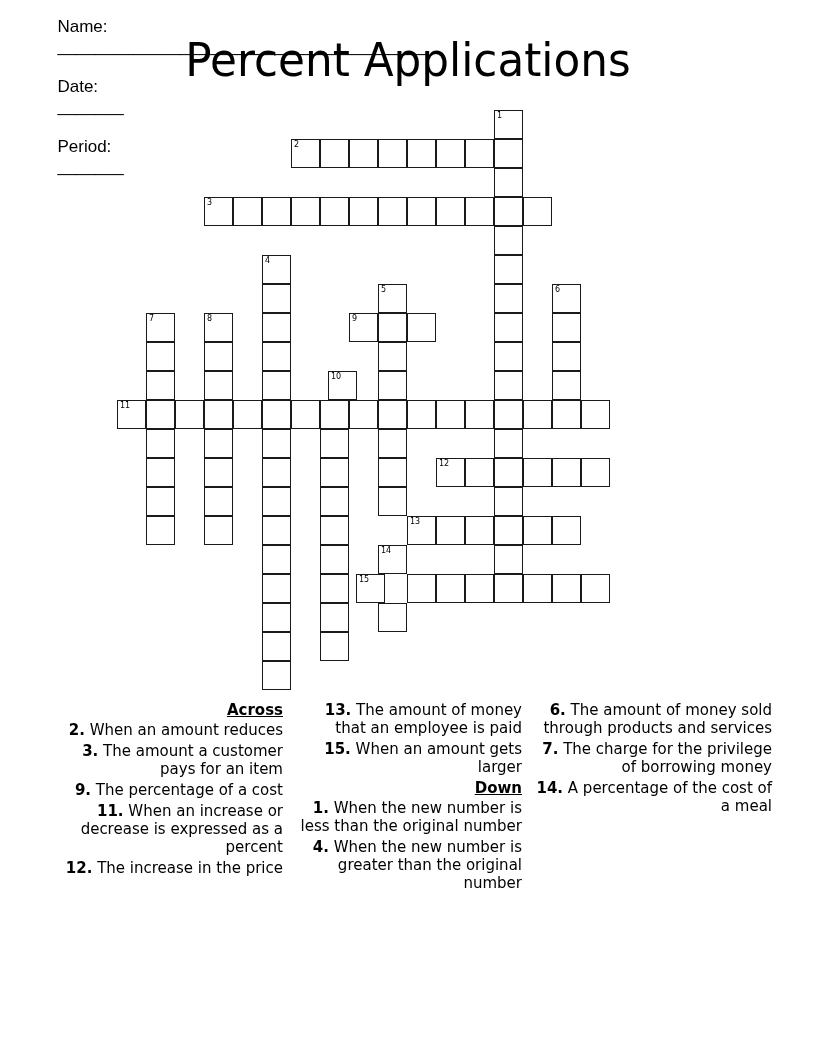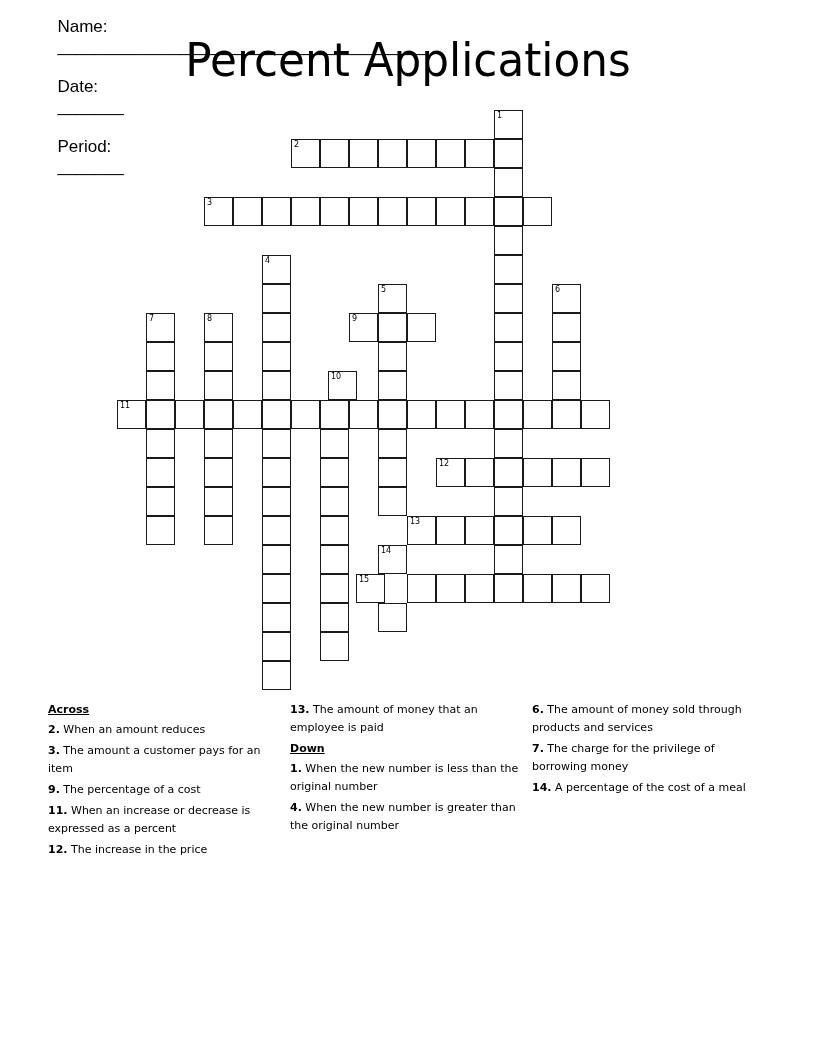"Across" .clues { font-size: 11px -> 15px; text-align: none -> right }
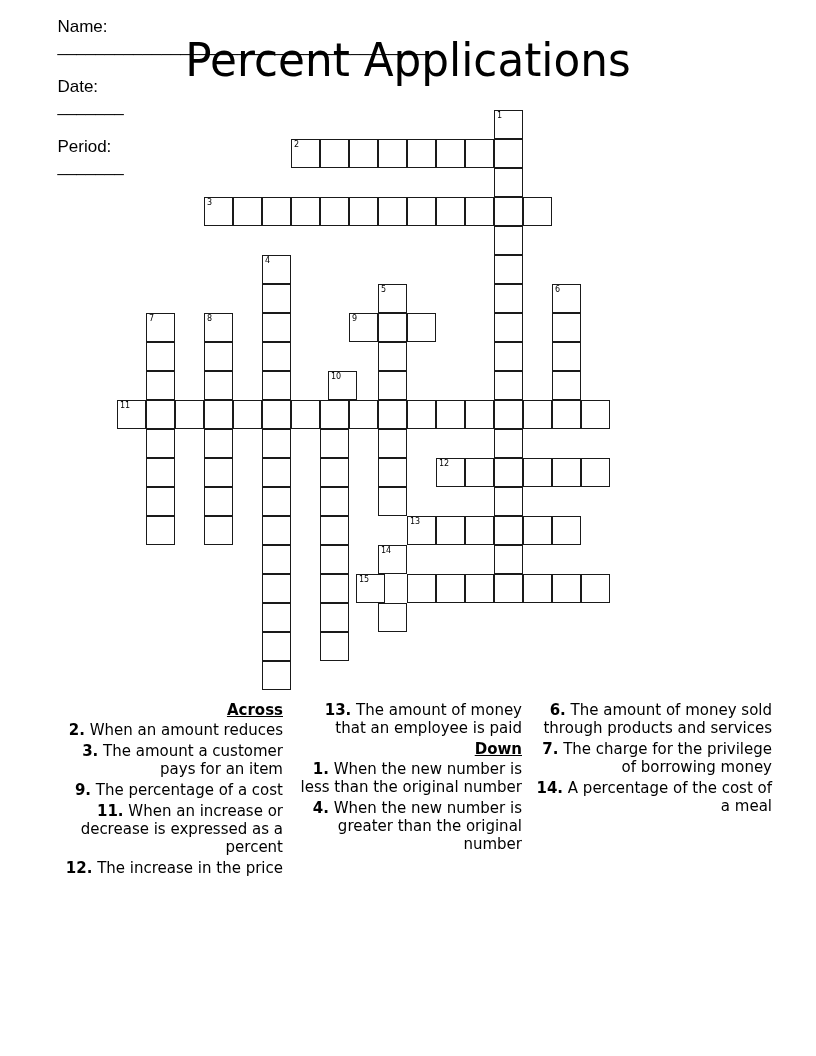"15. When an amount gets" div.clue { html: none -> <div><b>15.</b> <span>When an amount gets larger</span></div> }
